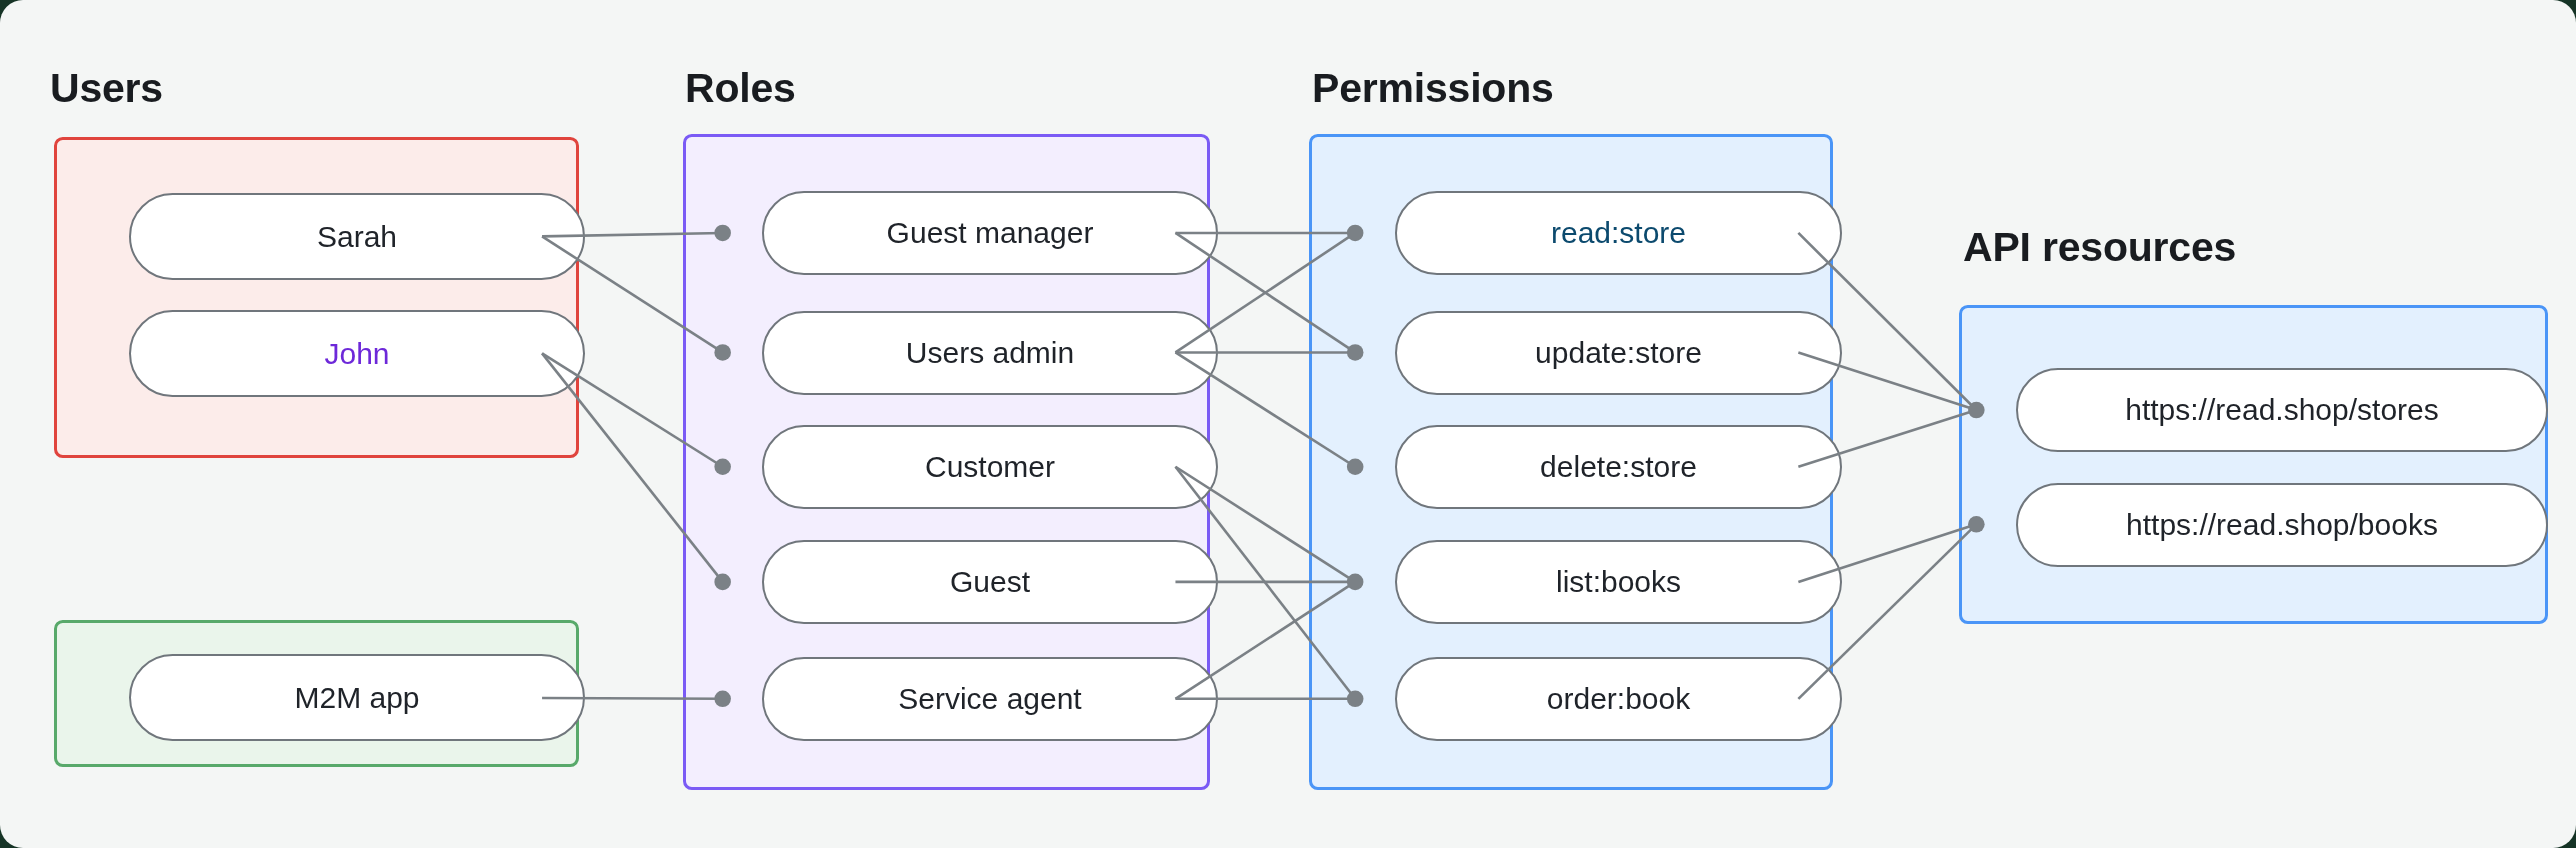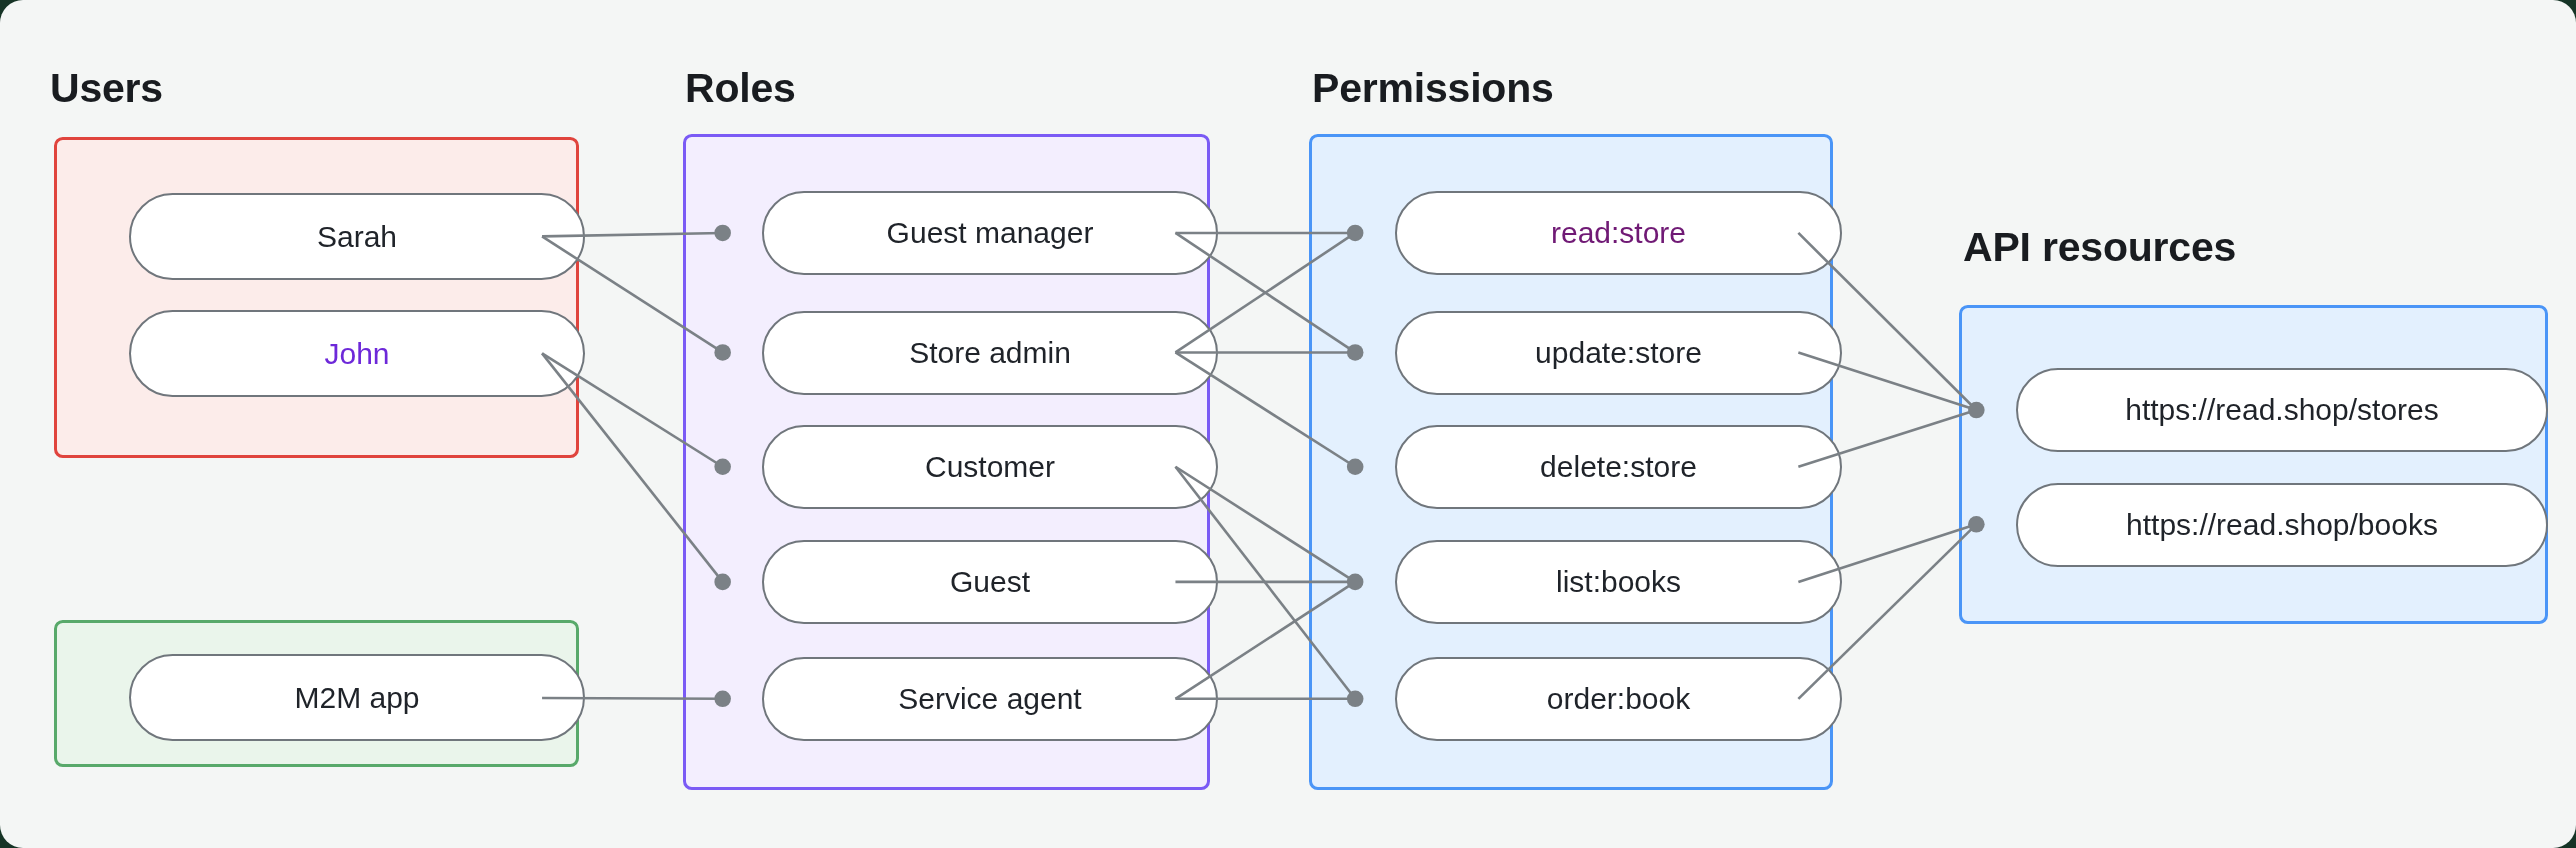"read:store" div.node-pill { color: #701a75 -> #0c4a6e }
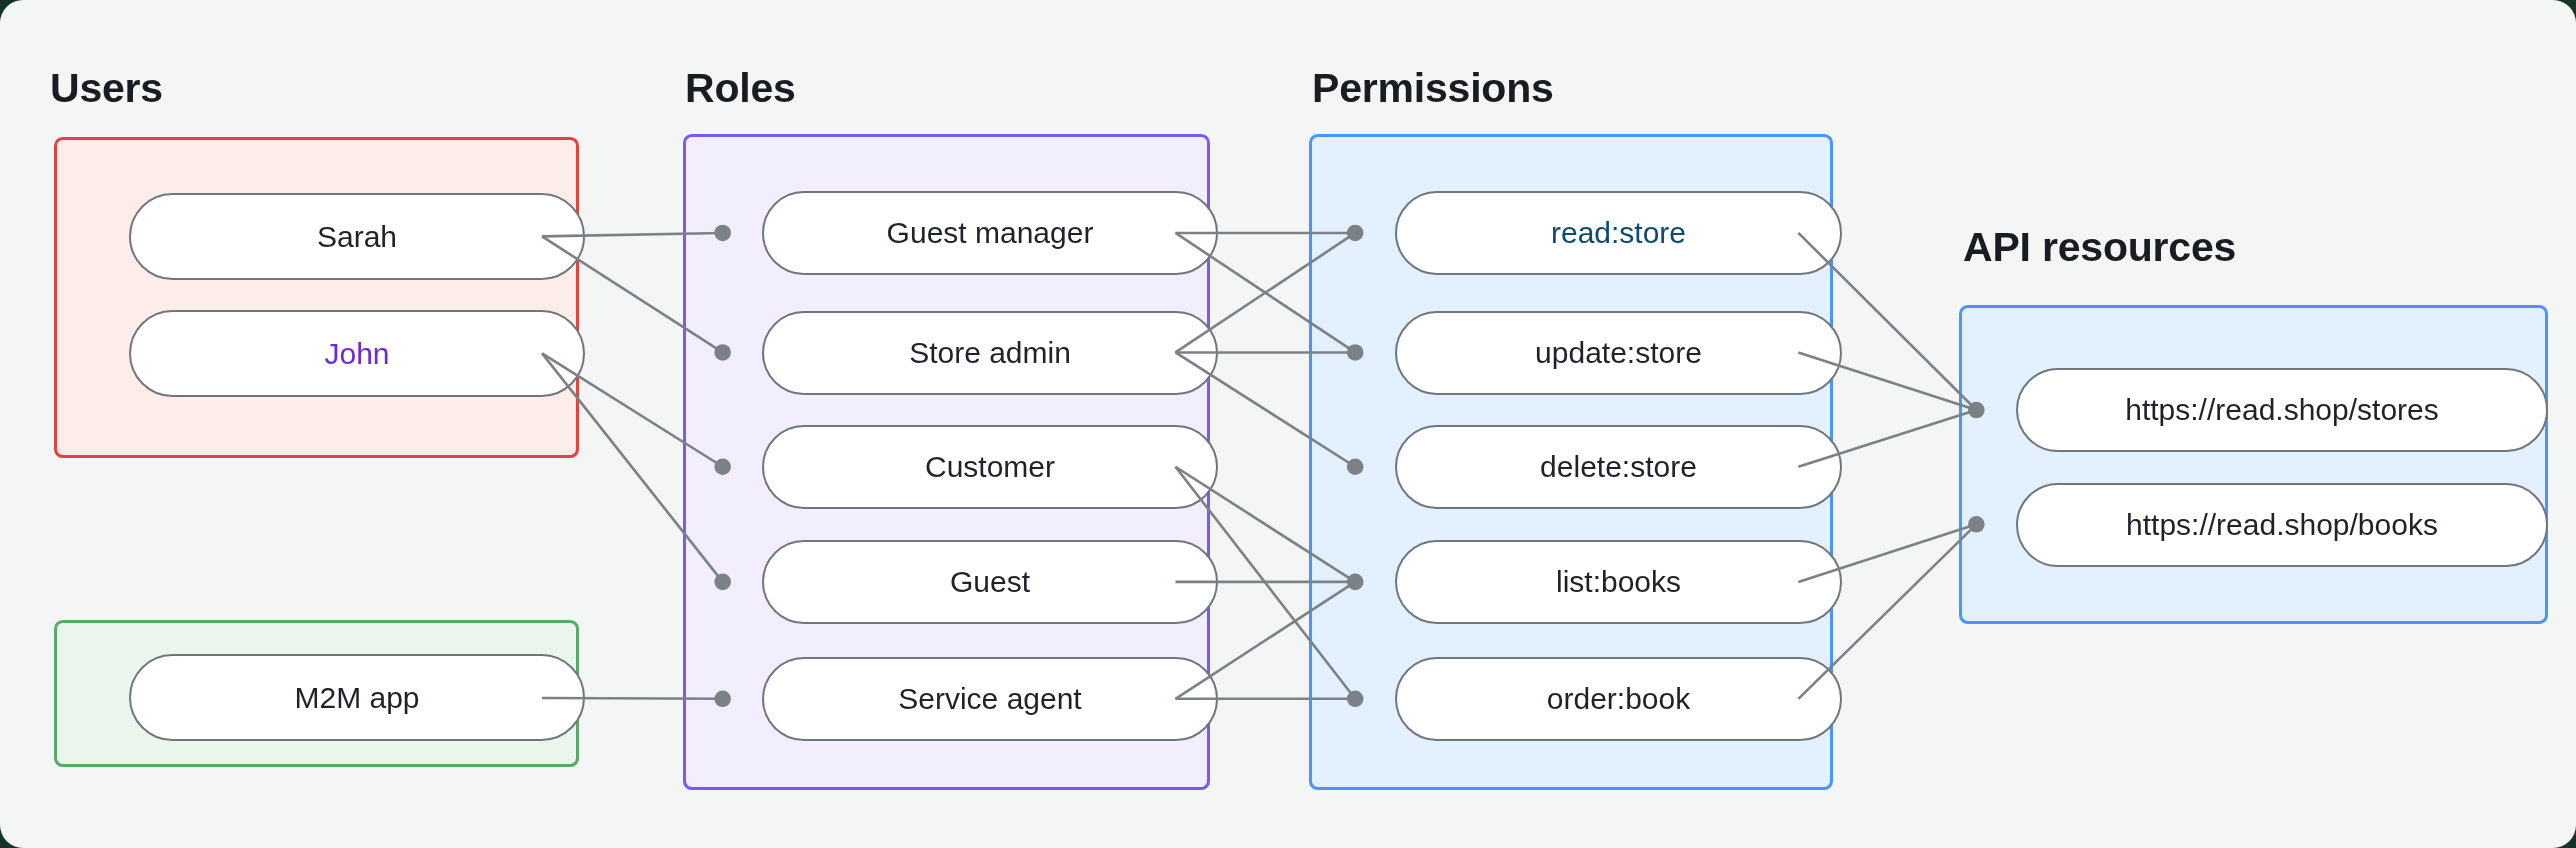"Store admin" div.node-pill { text: Store -> Users }
